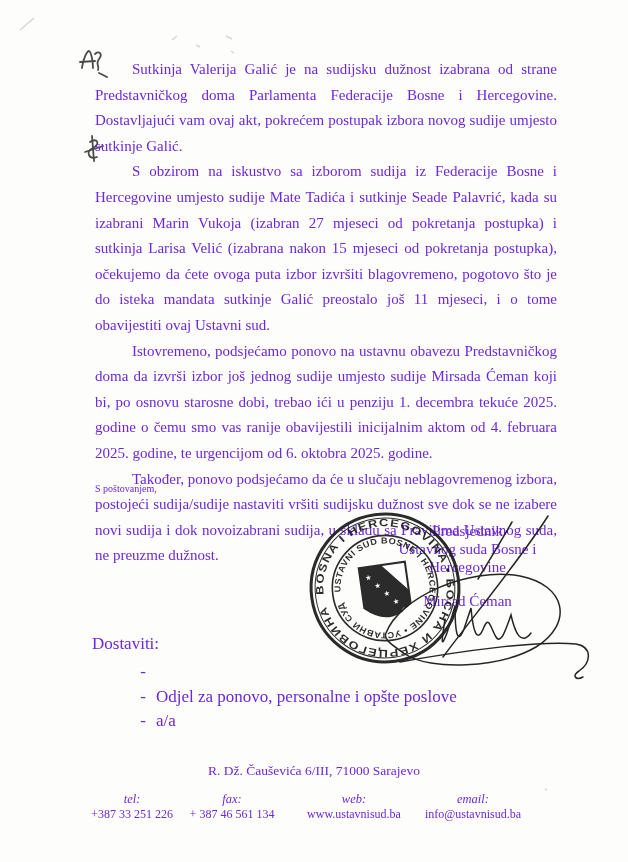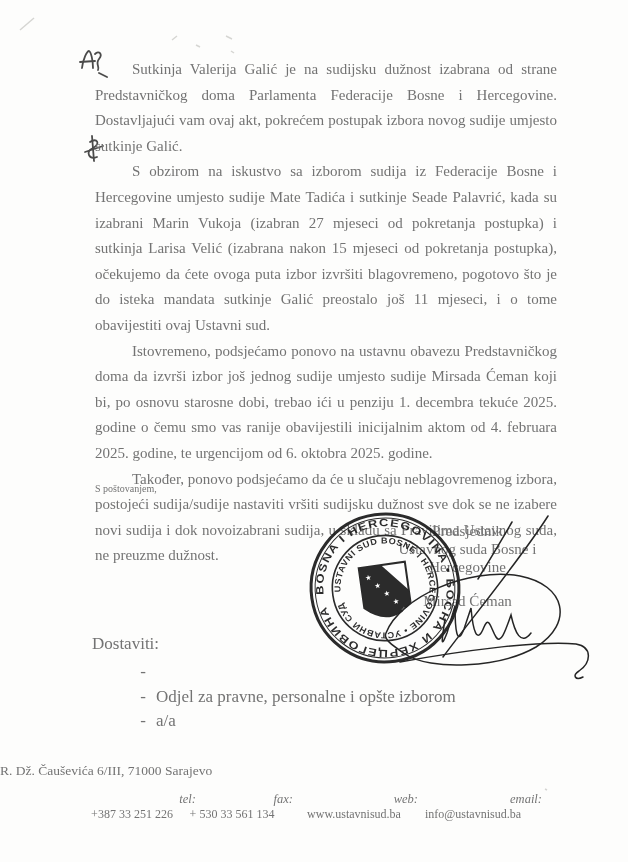"Sutkinja Valerija Galić je na" .page { color: #737373 -> #6d28d9 }
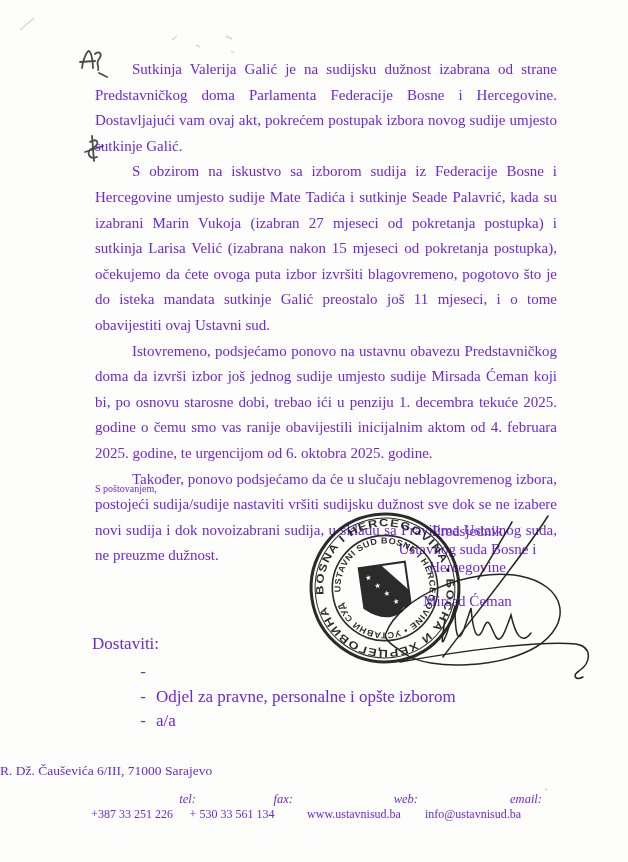"Odjel za pravne, personalne i" span { text: pravne, personalne i opšte izborom -> ponovo, personalne i opšte poslove }
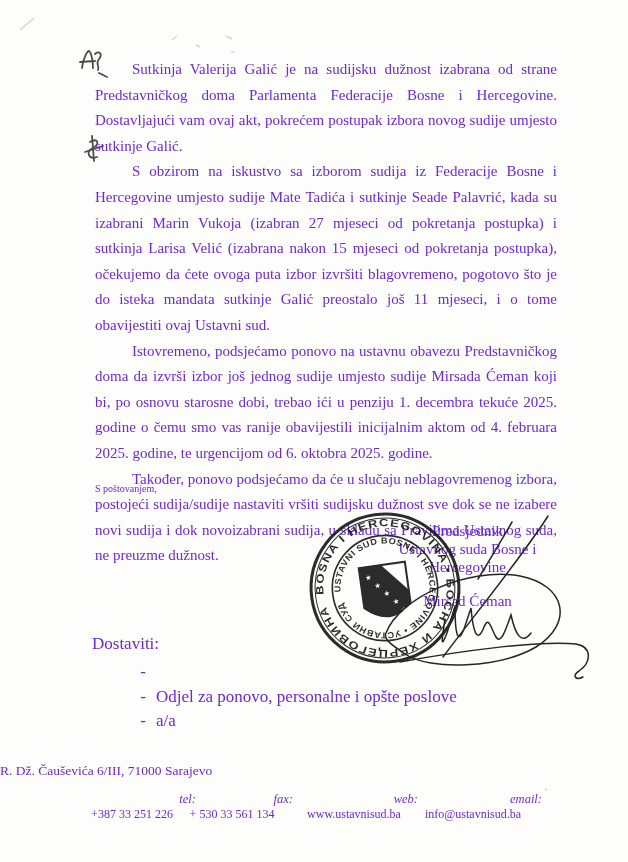"R. Dž. Čauševića 6/III, 71000" .footer-address { text-align: none -> center }
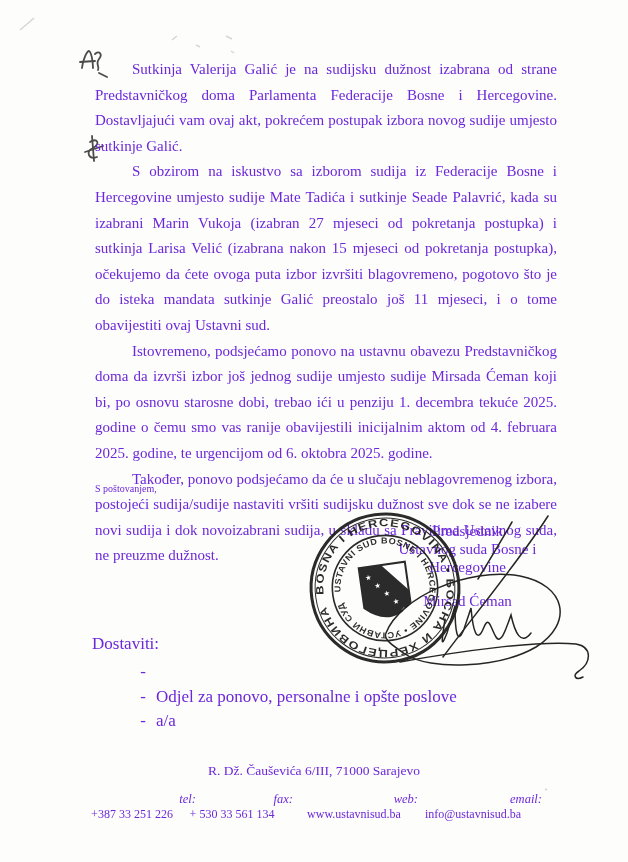"tel:" .contact .lbl { text-align: right -> none }
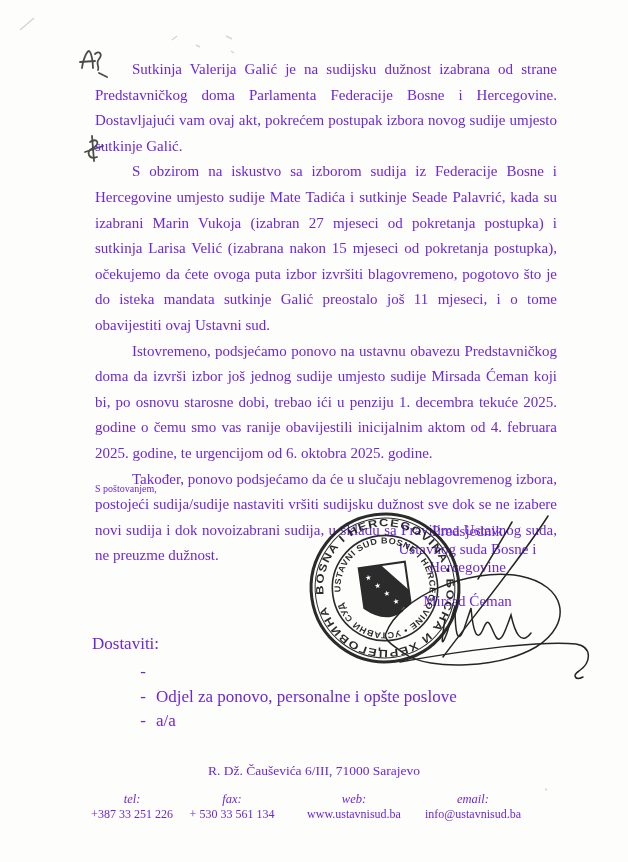"+ 530 33 561 134" div.val { text: 530 33 561 134 -> 387 46 561 134 }
